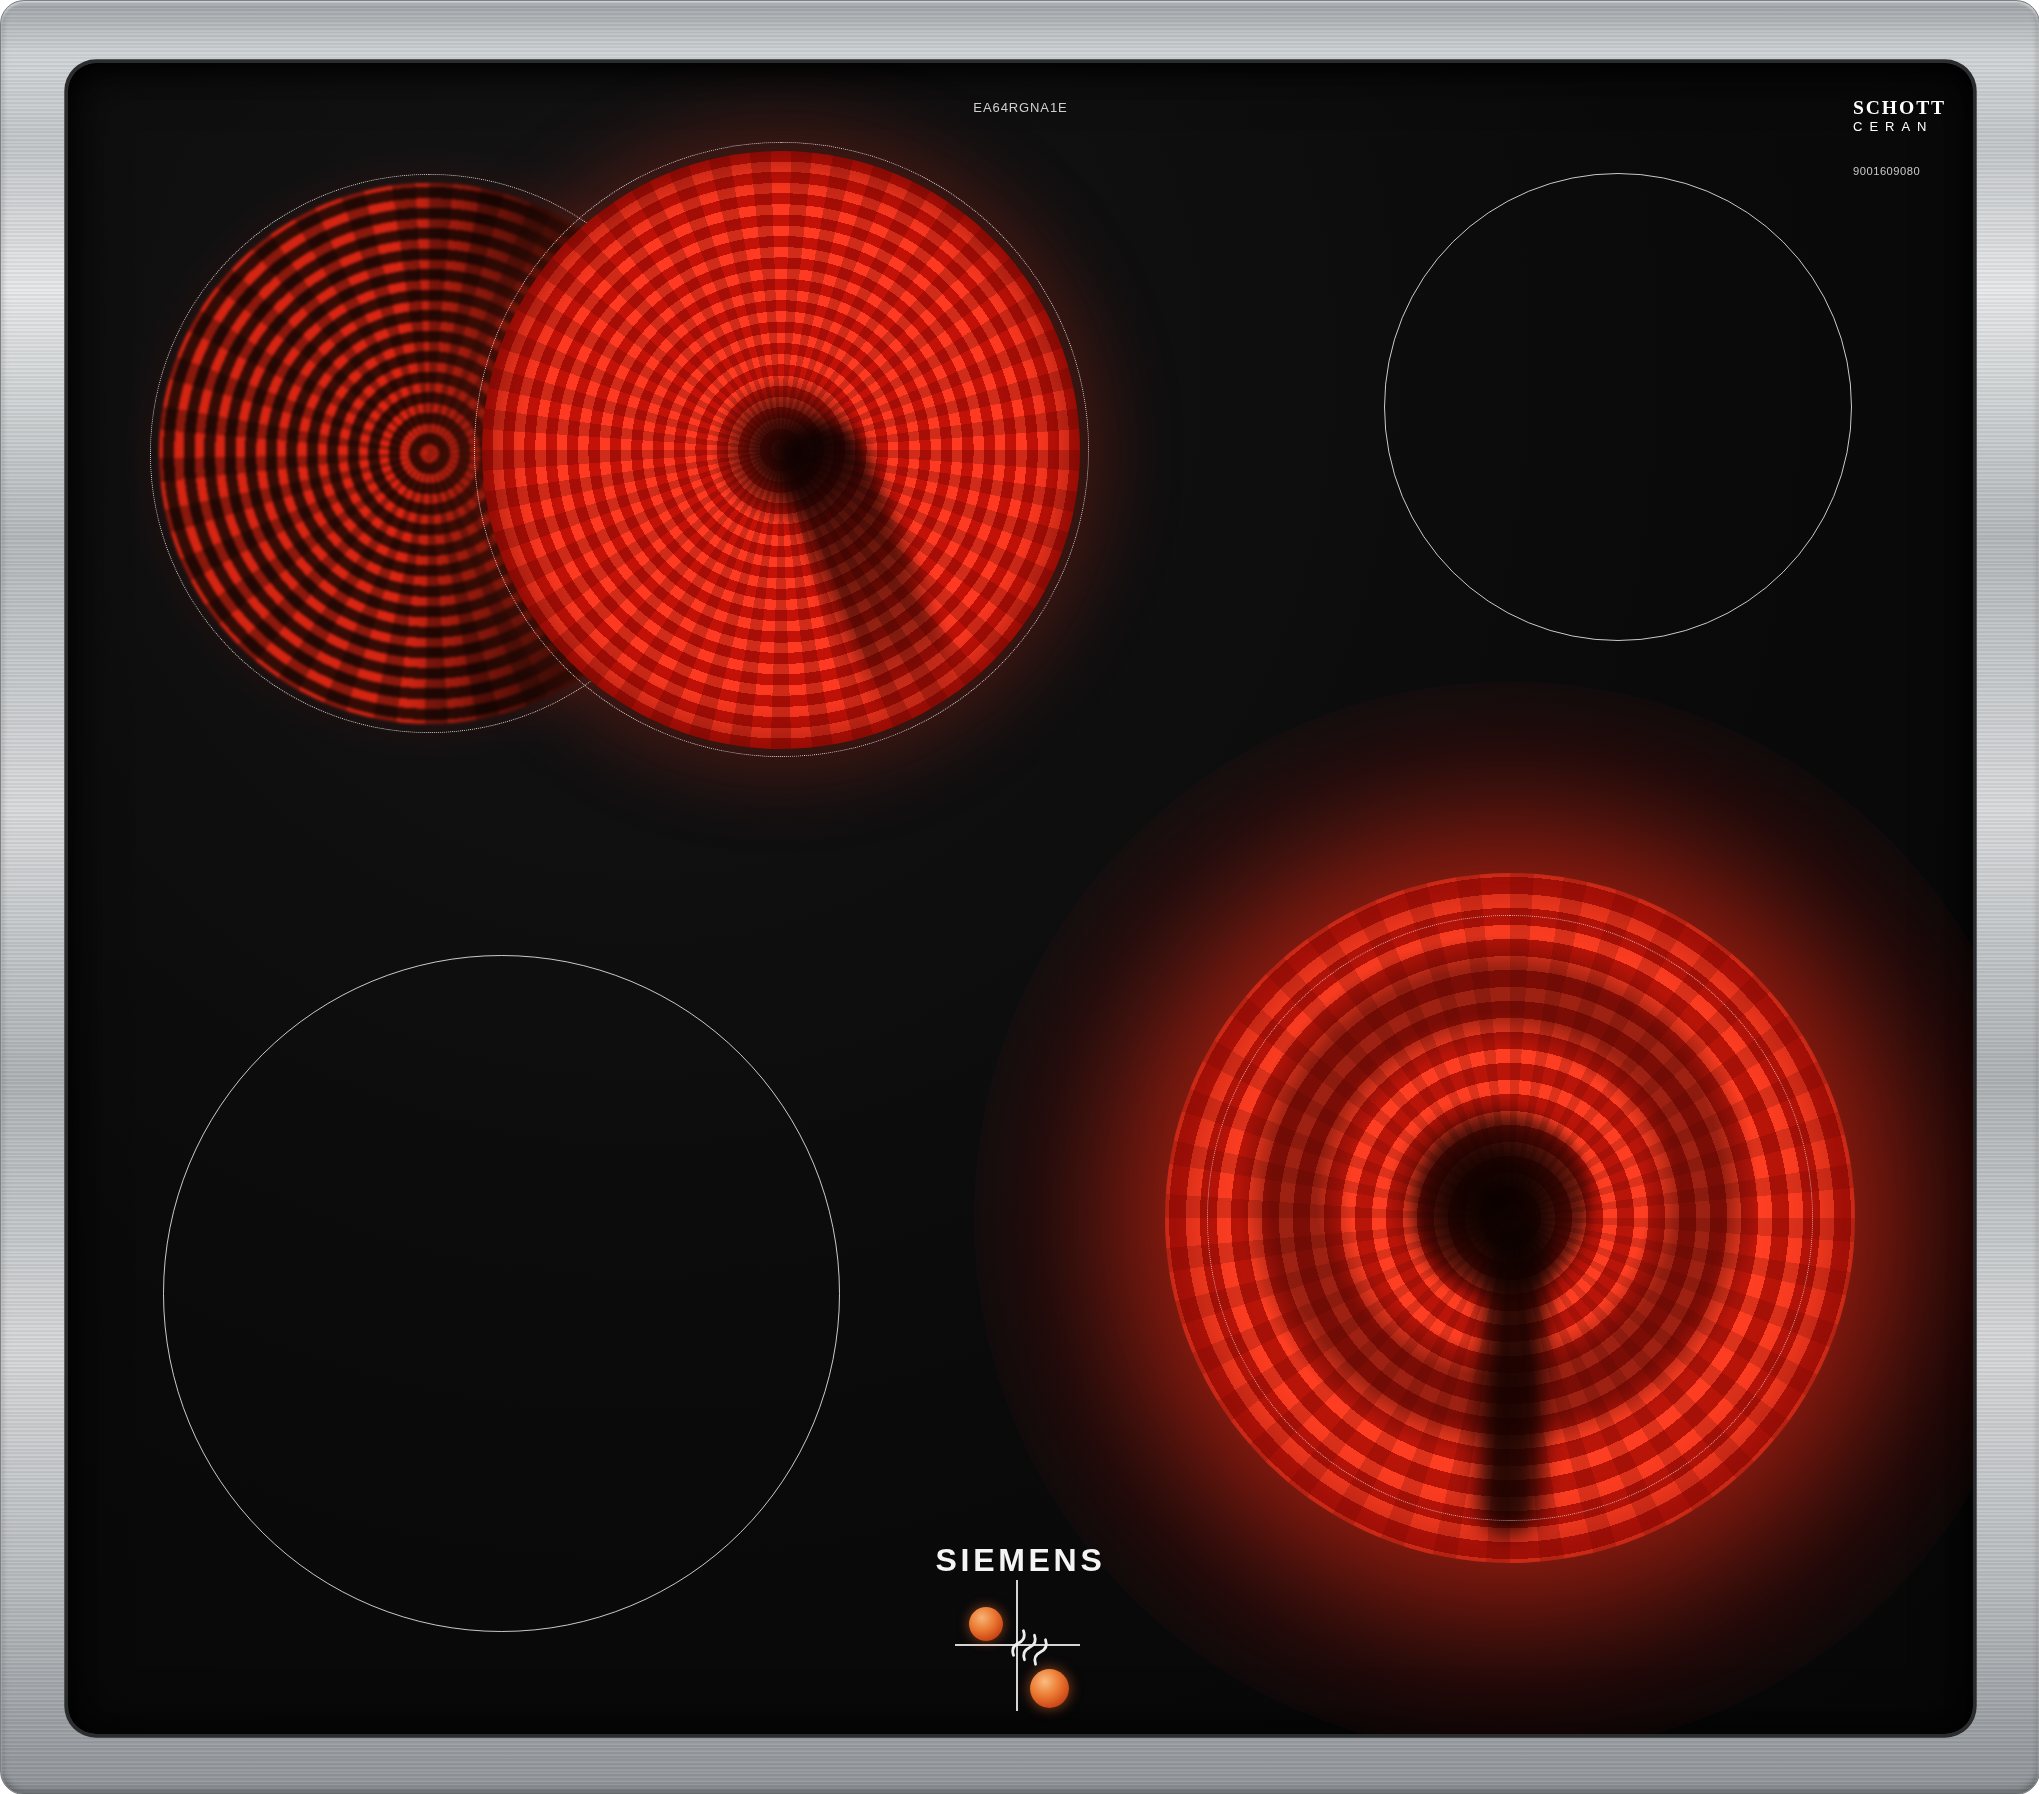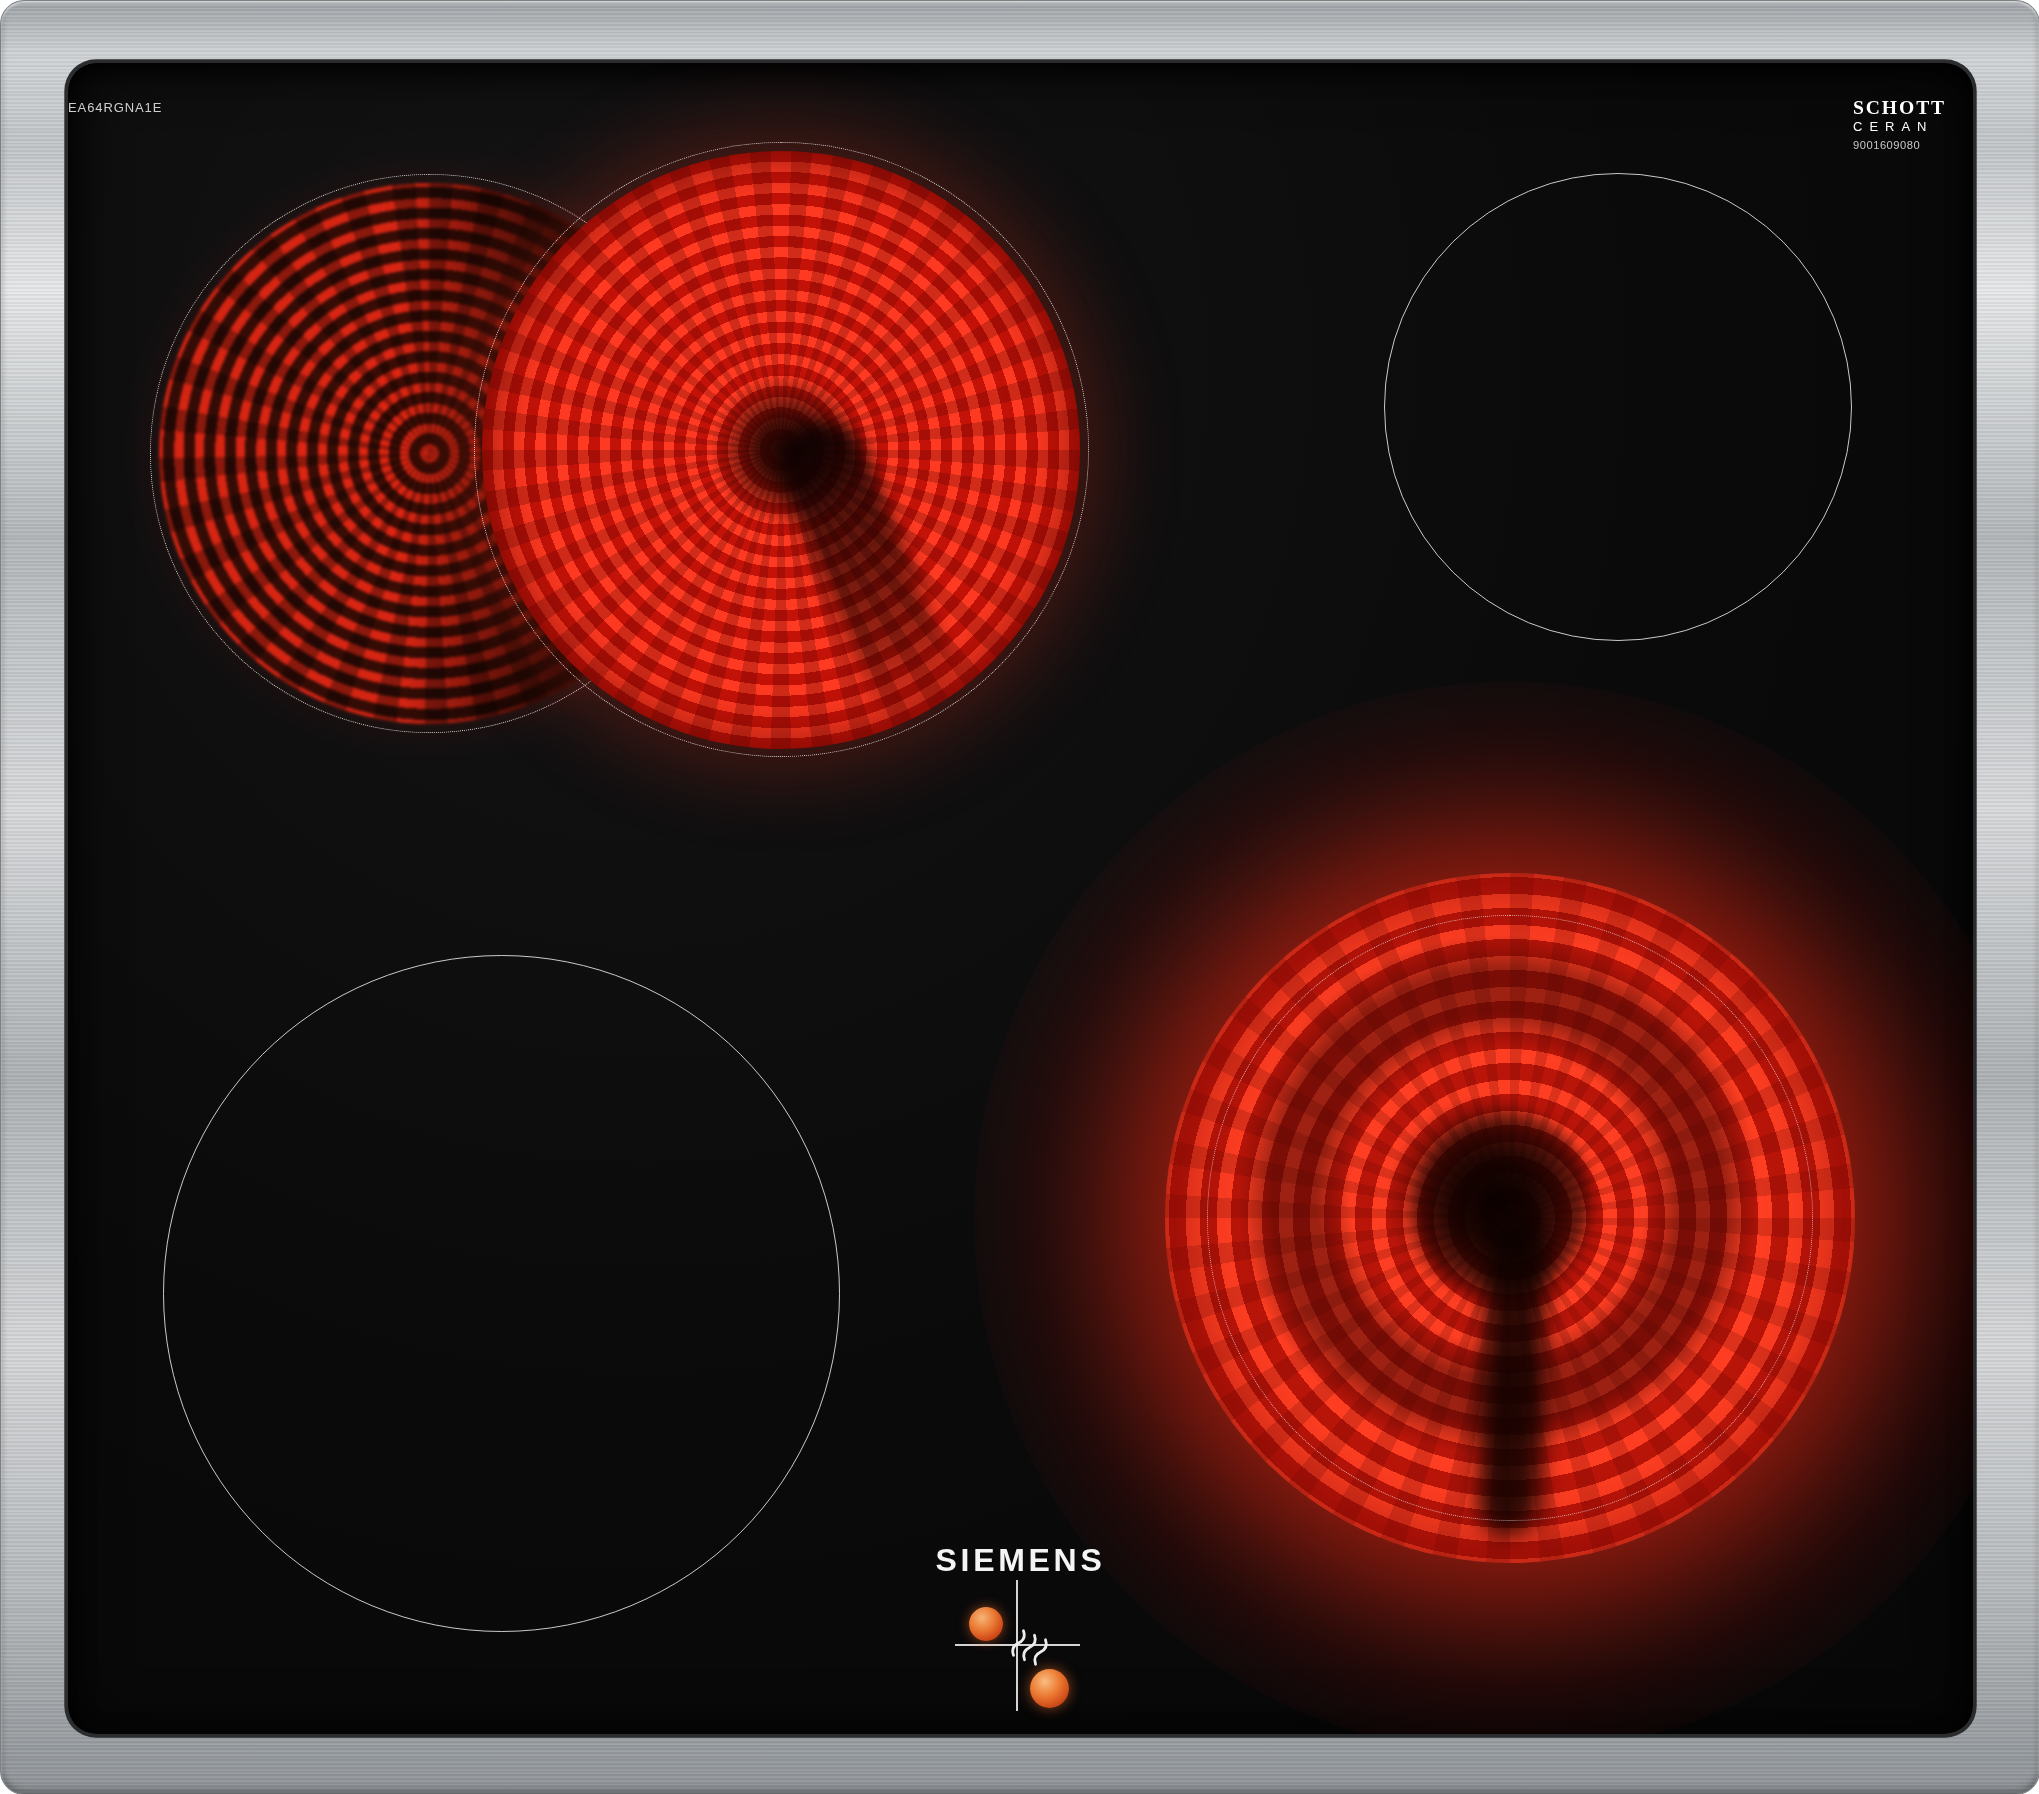"EA64RGNA1E" .model-label { text-align: left -> center }
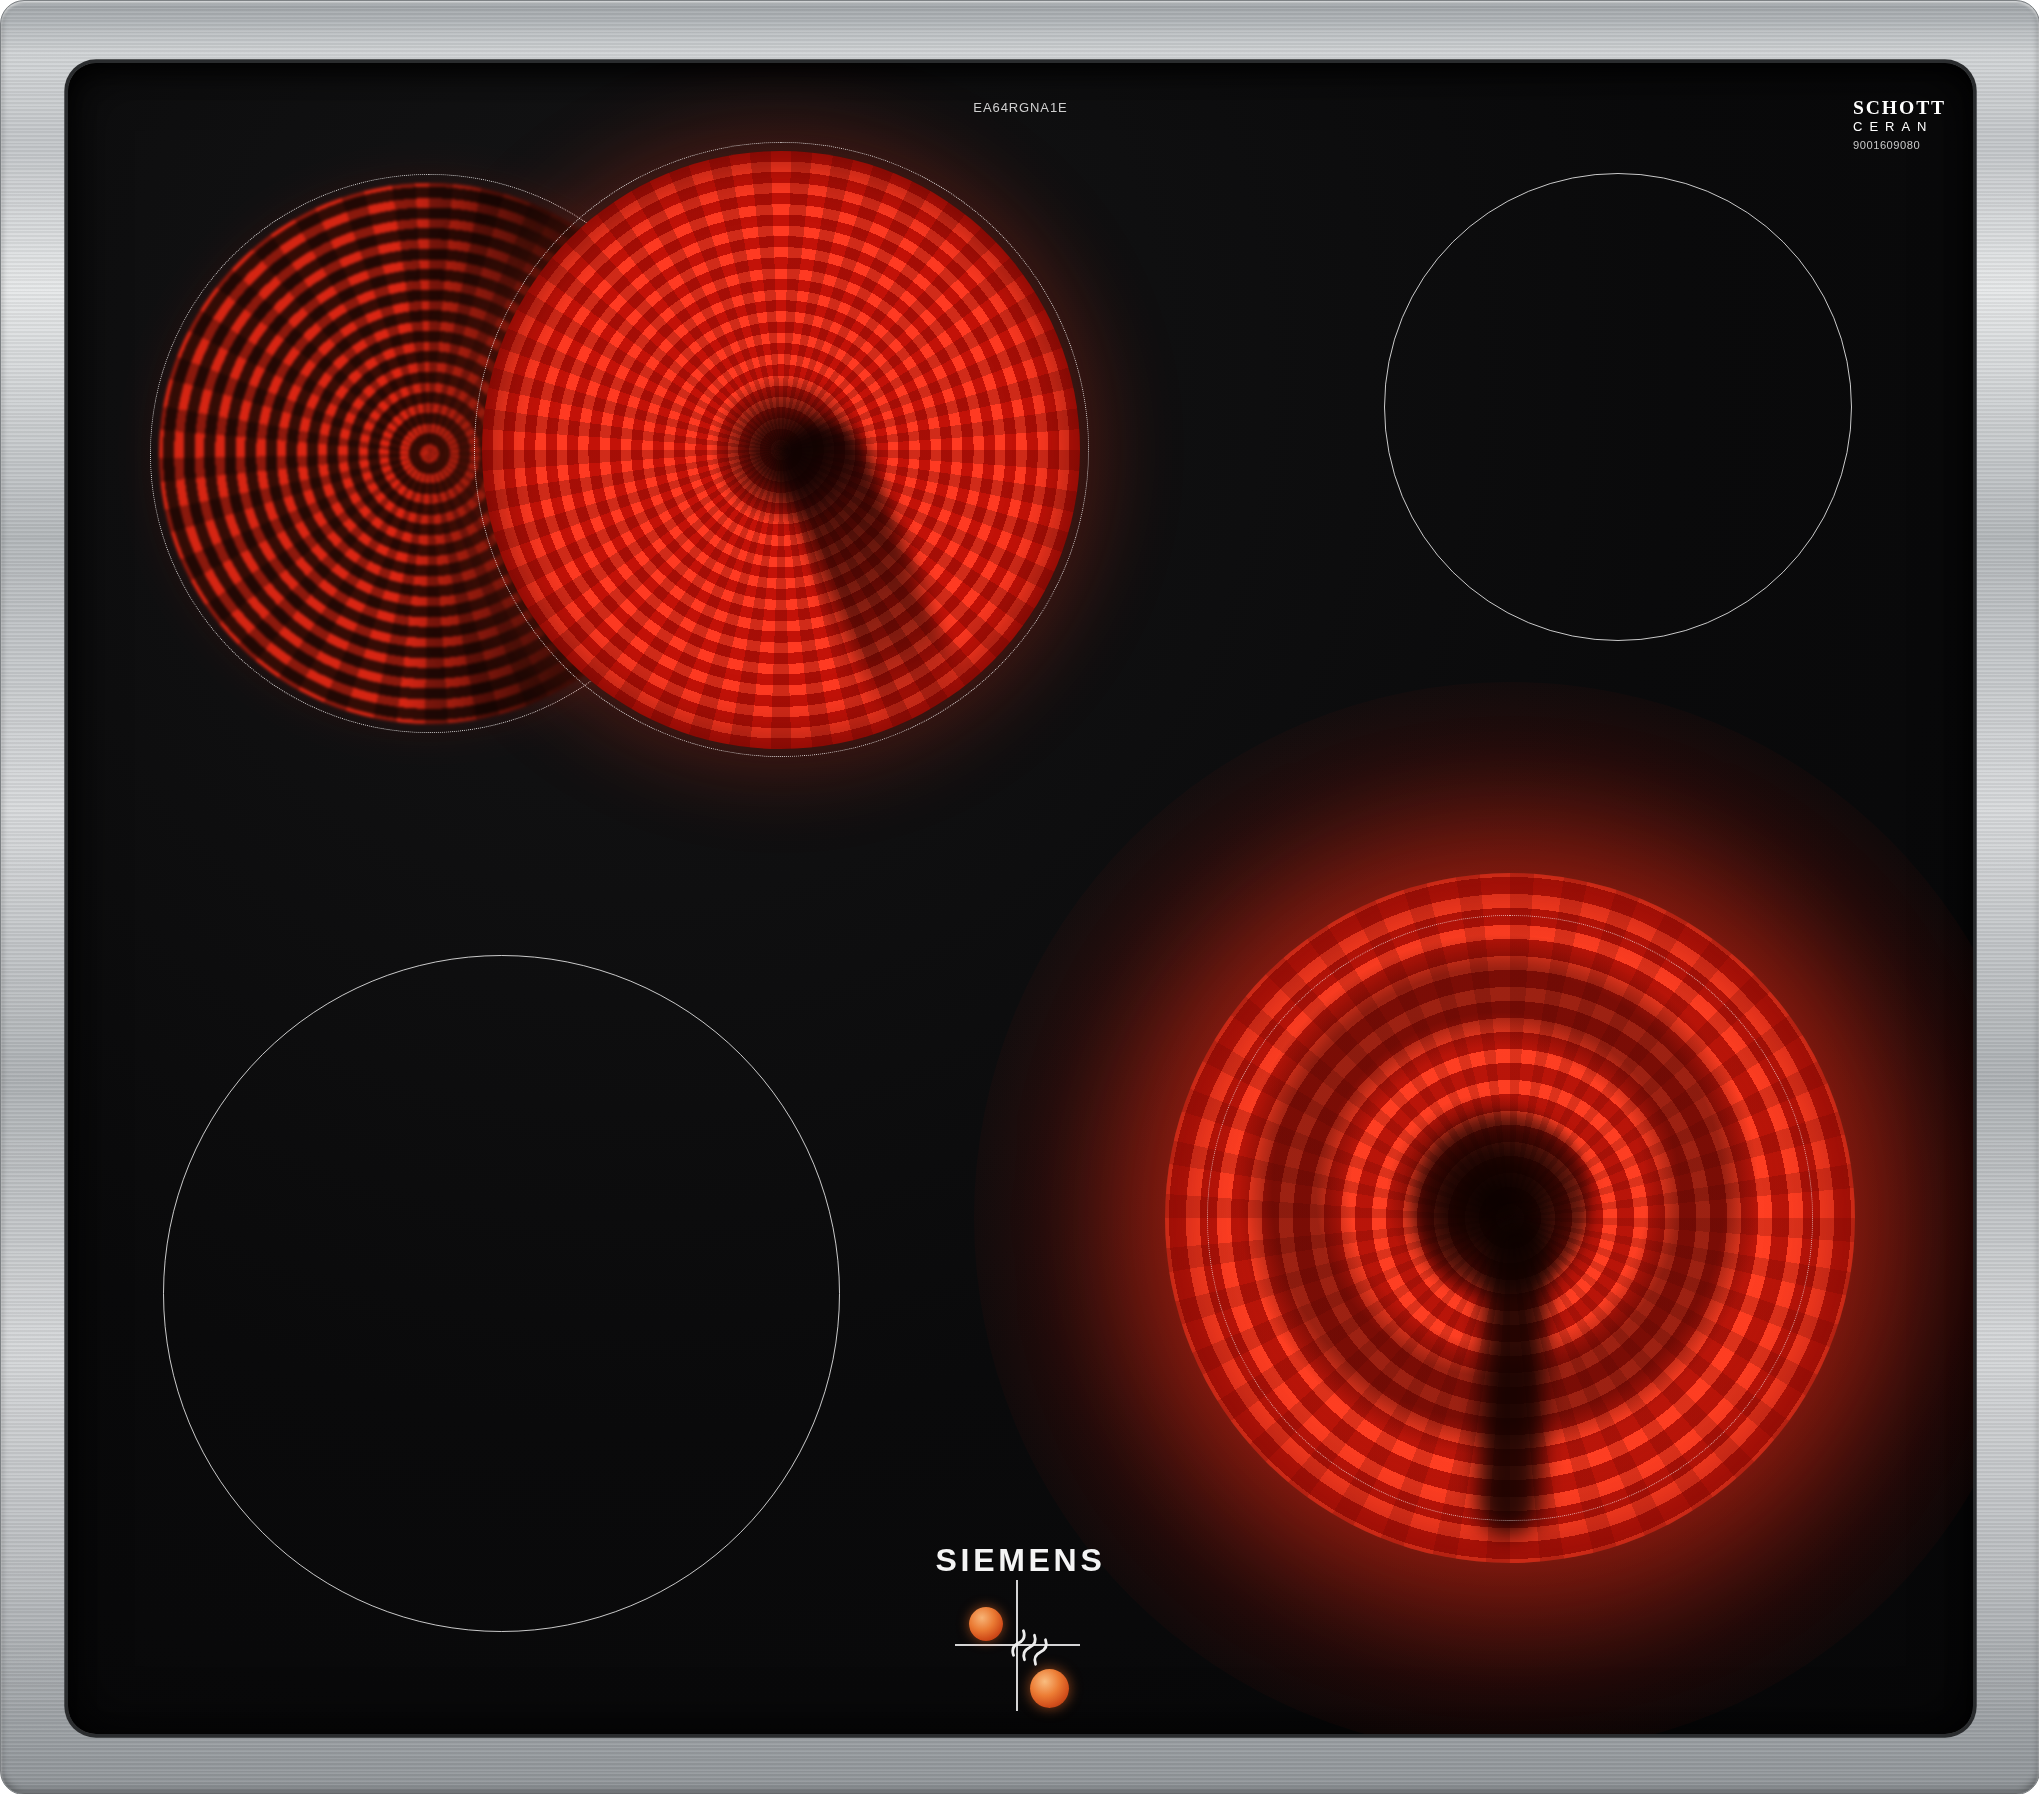"9001609080" .schott-serial { margin-top: 4px -> 30px }
